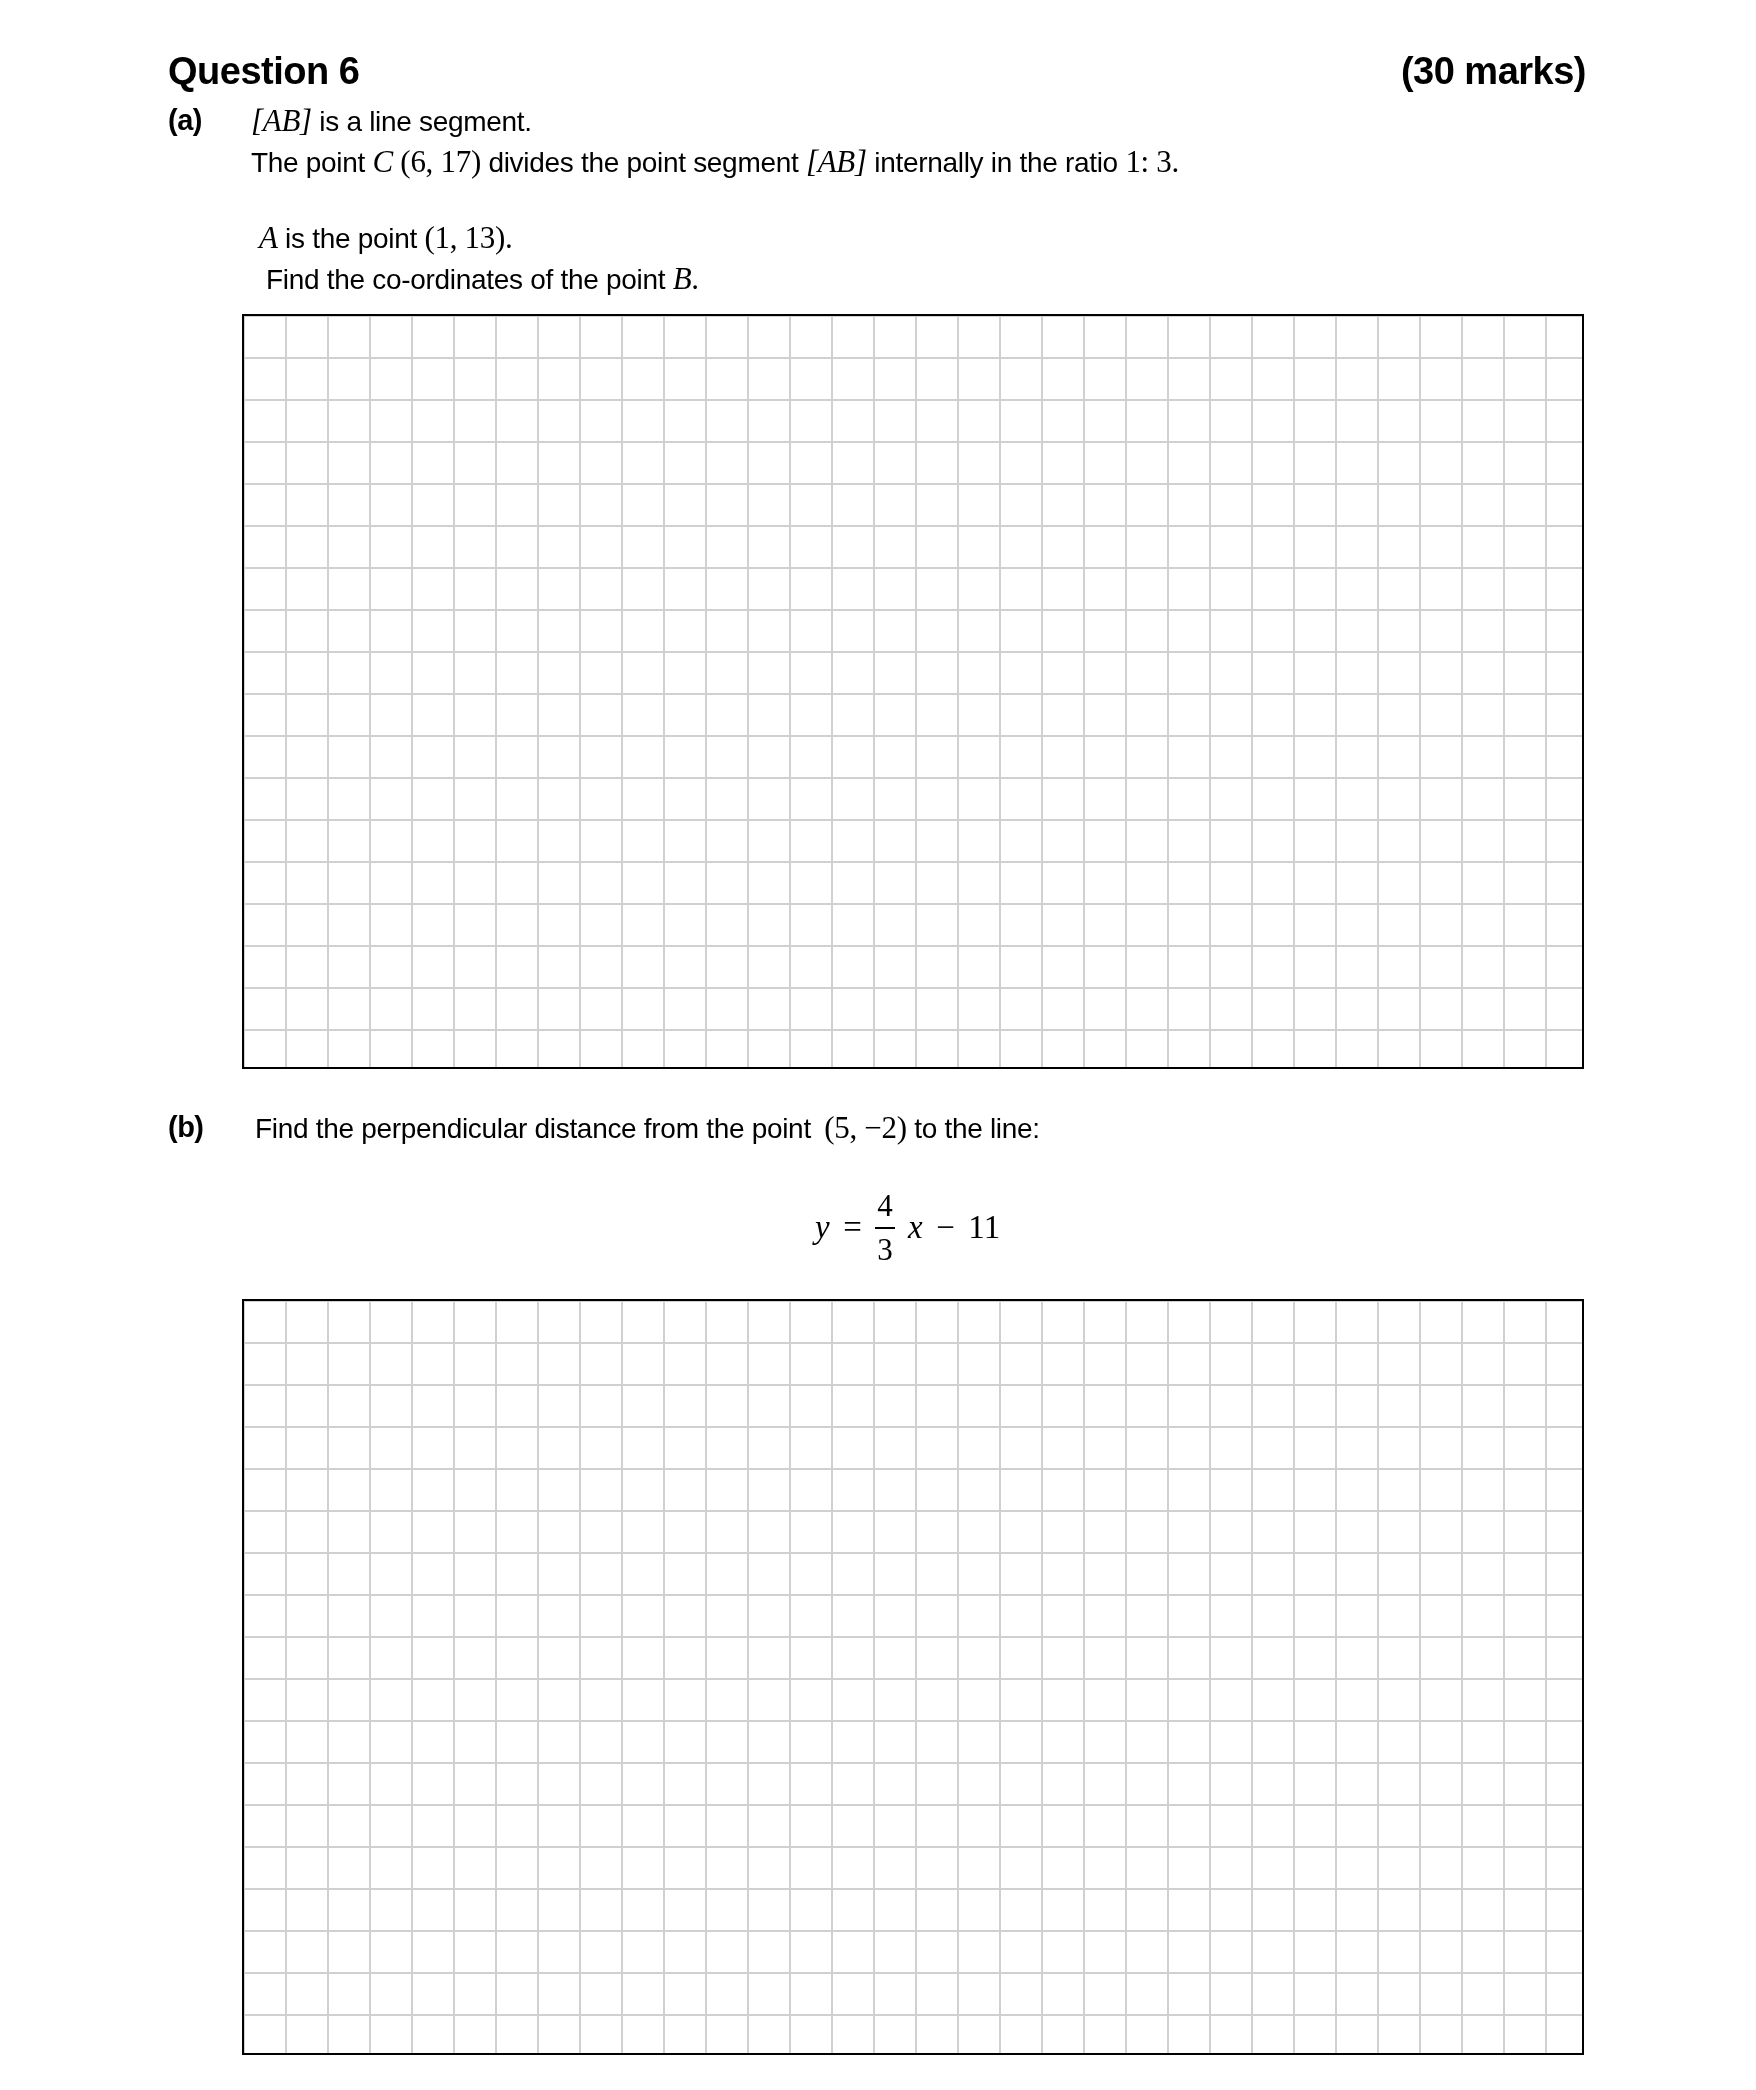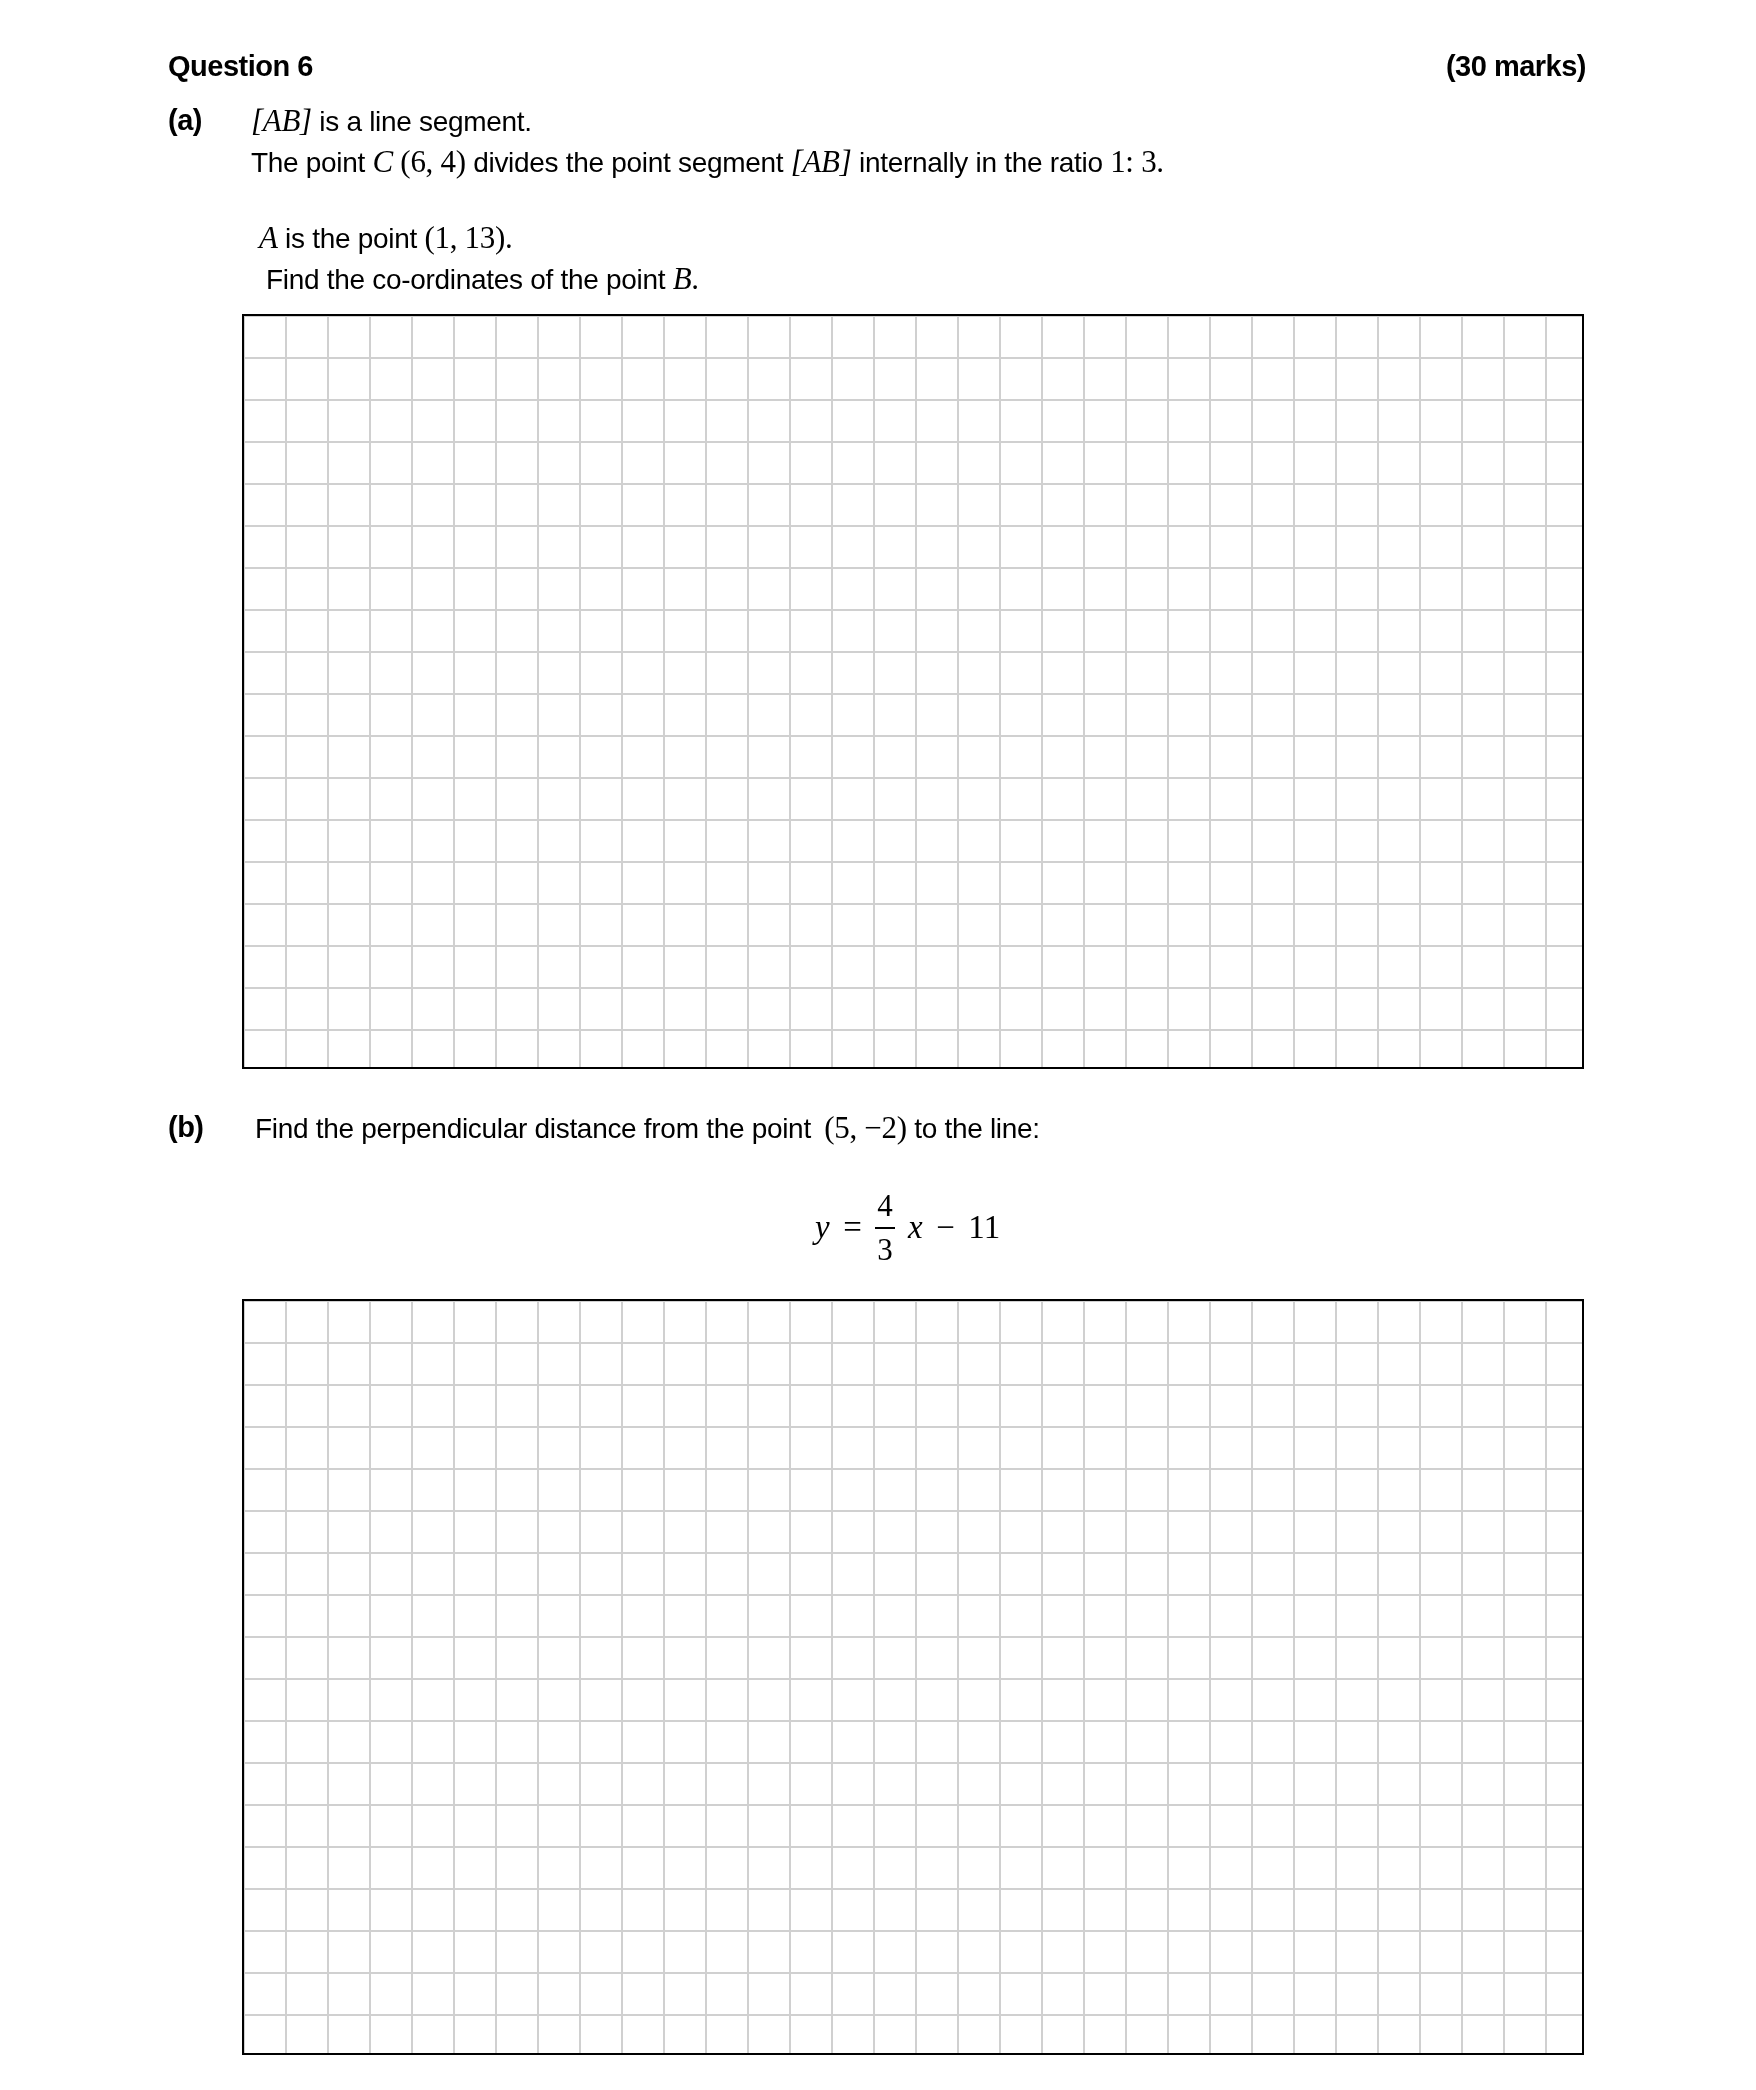"Question 6" .hdr { font-size: 29px -> 38px }
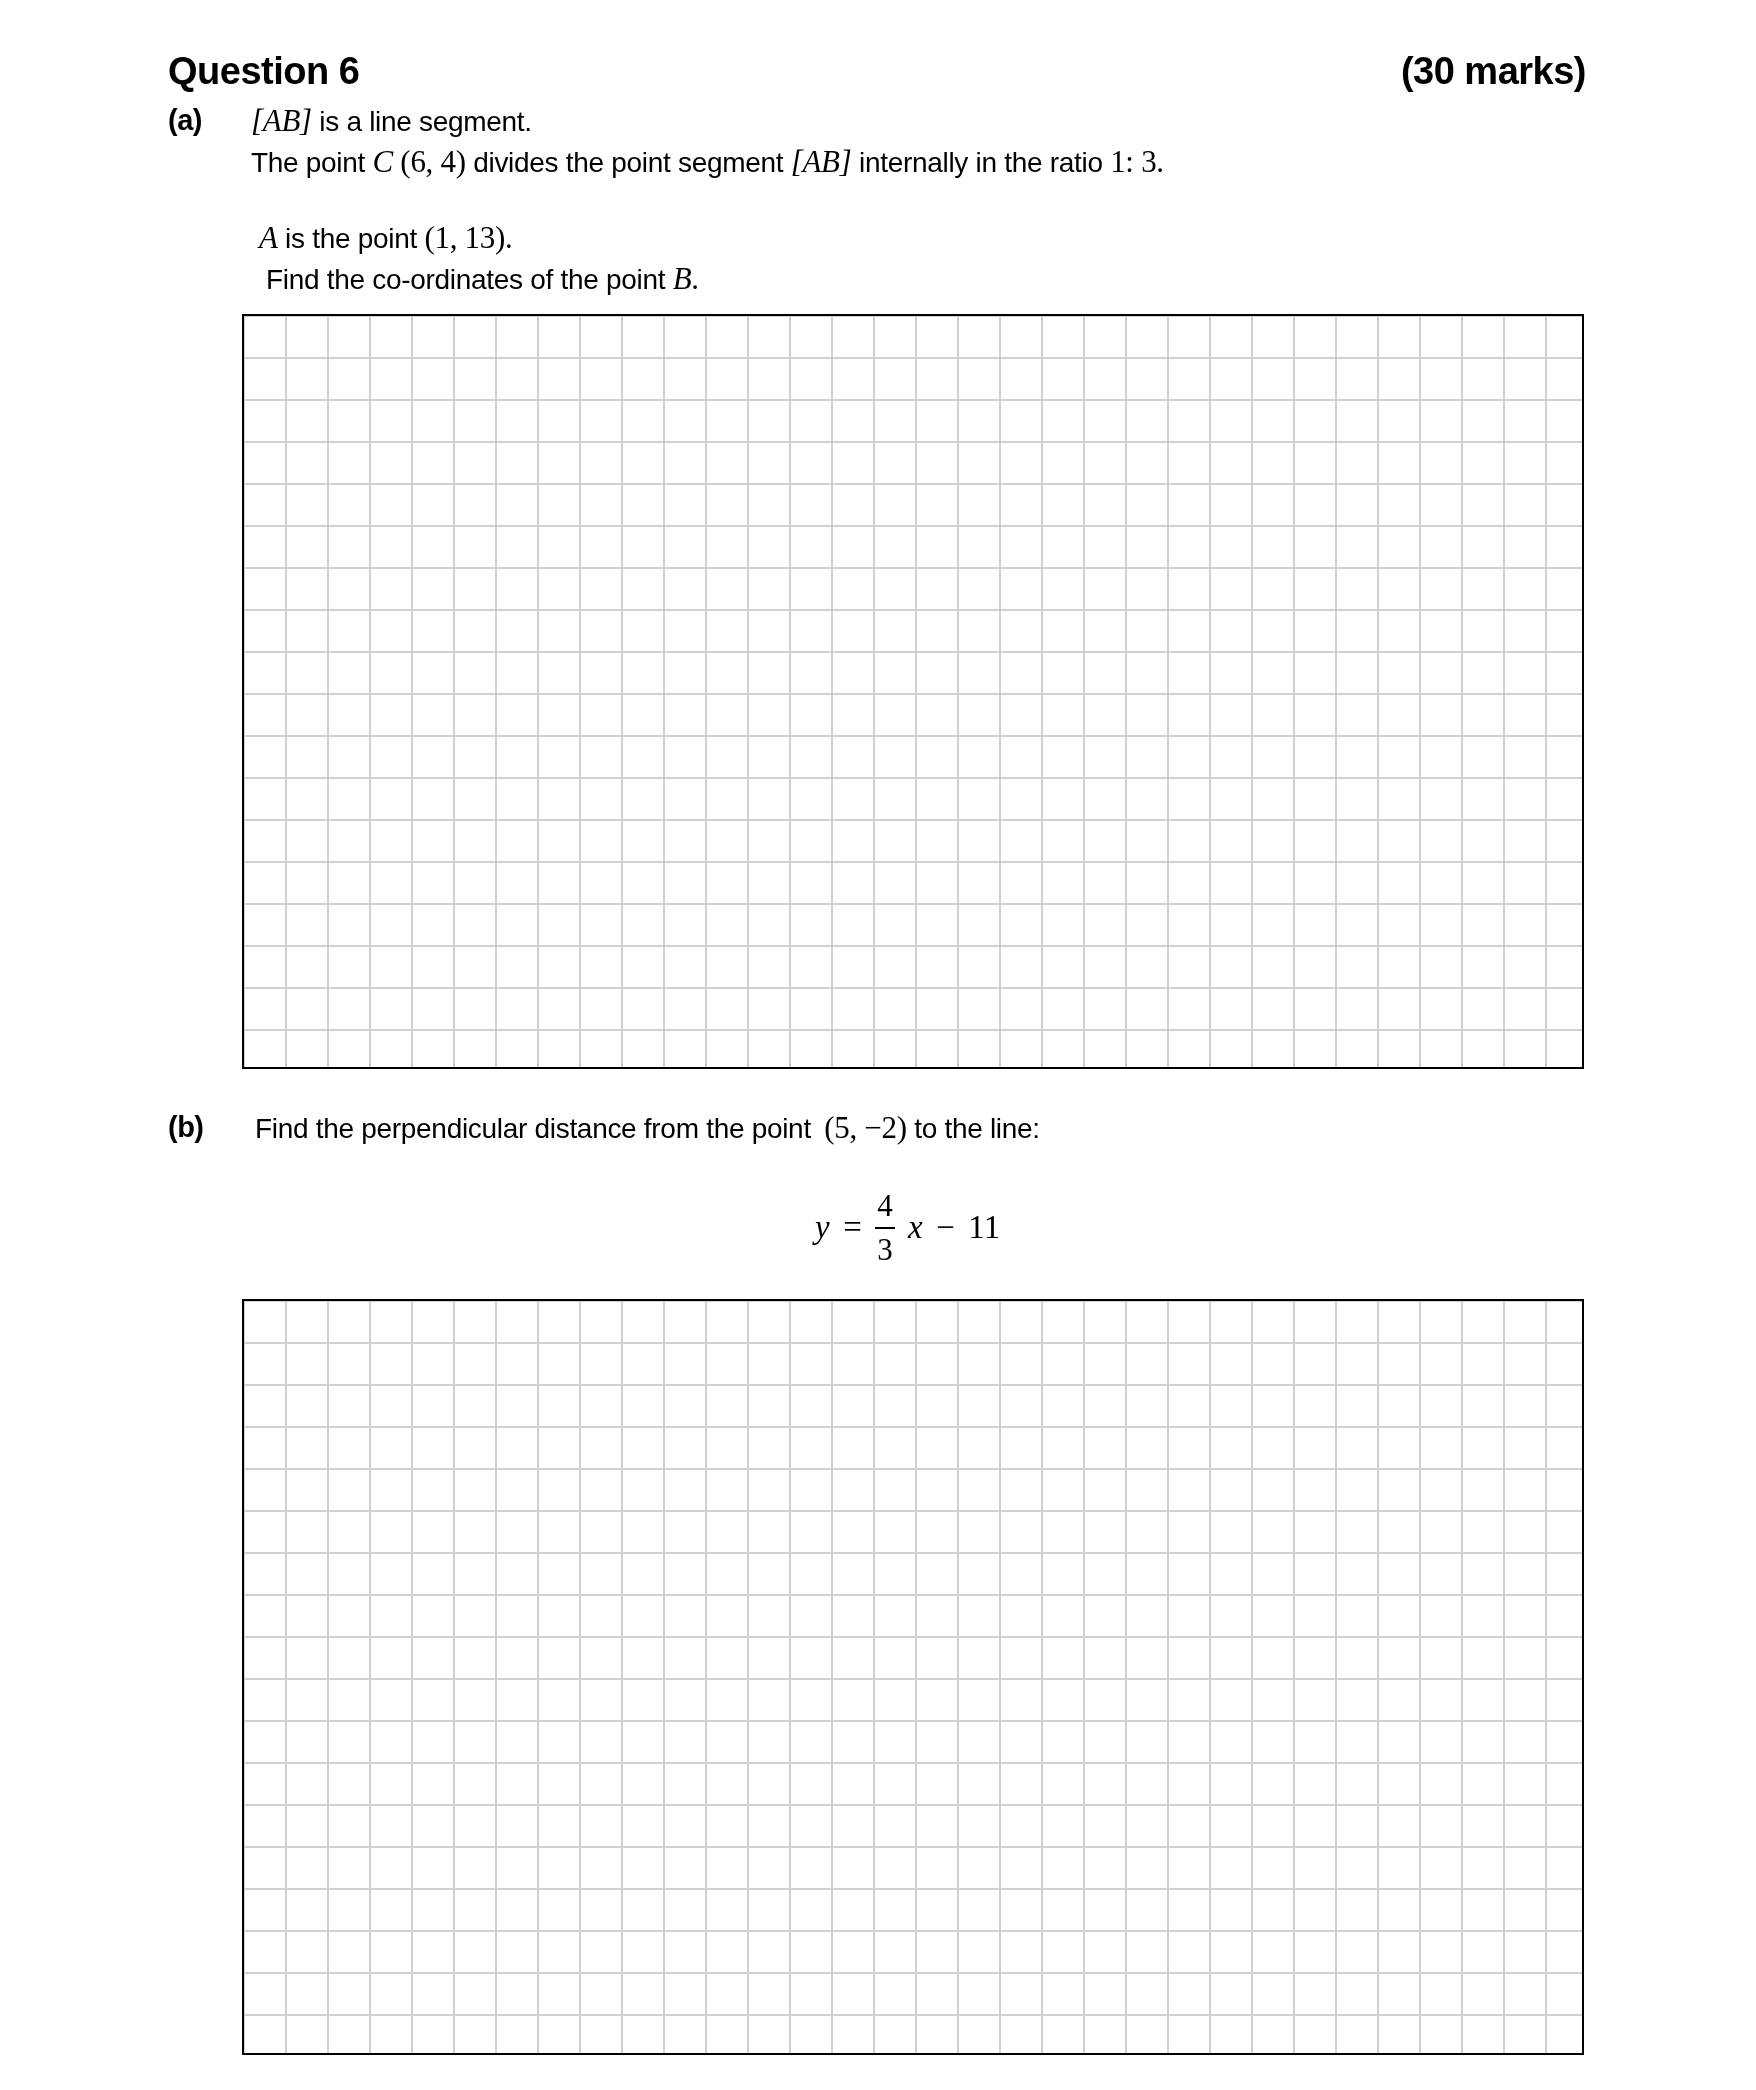"(6, 4)" span.m { text: 4 -> 17 }
